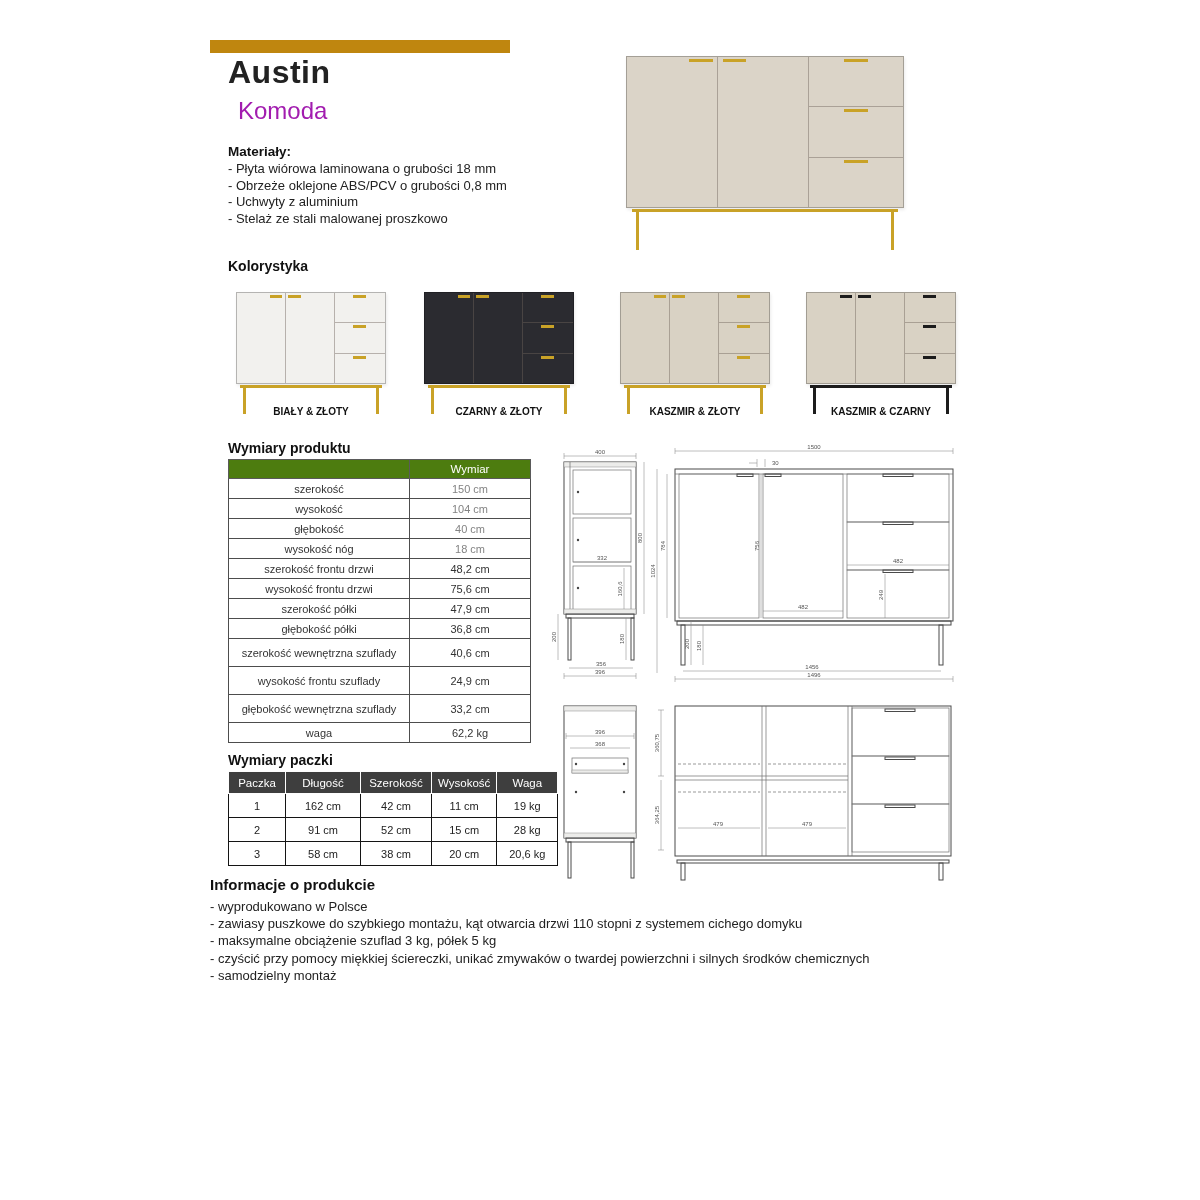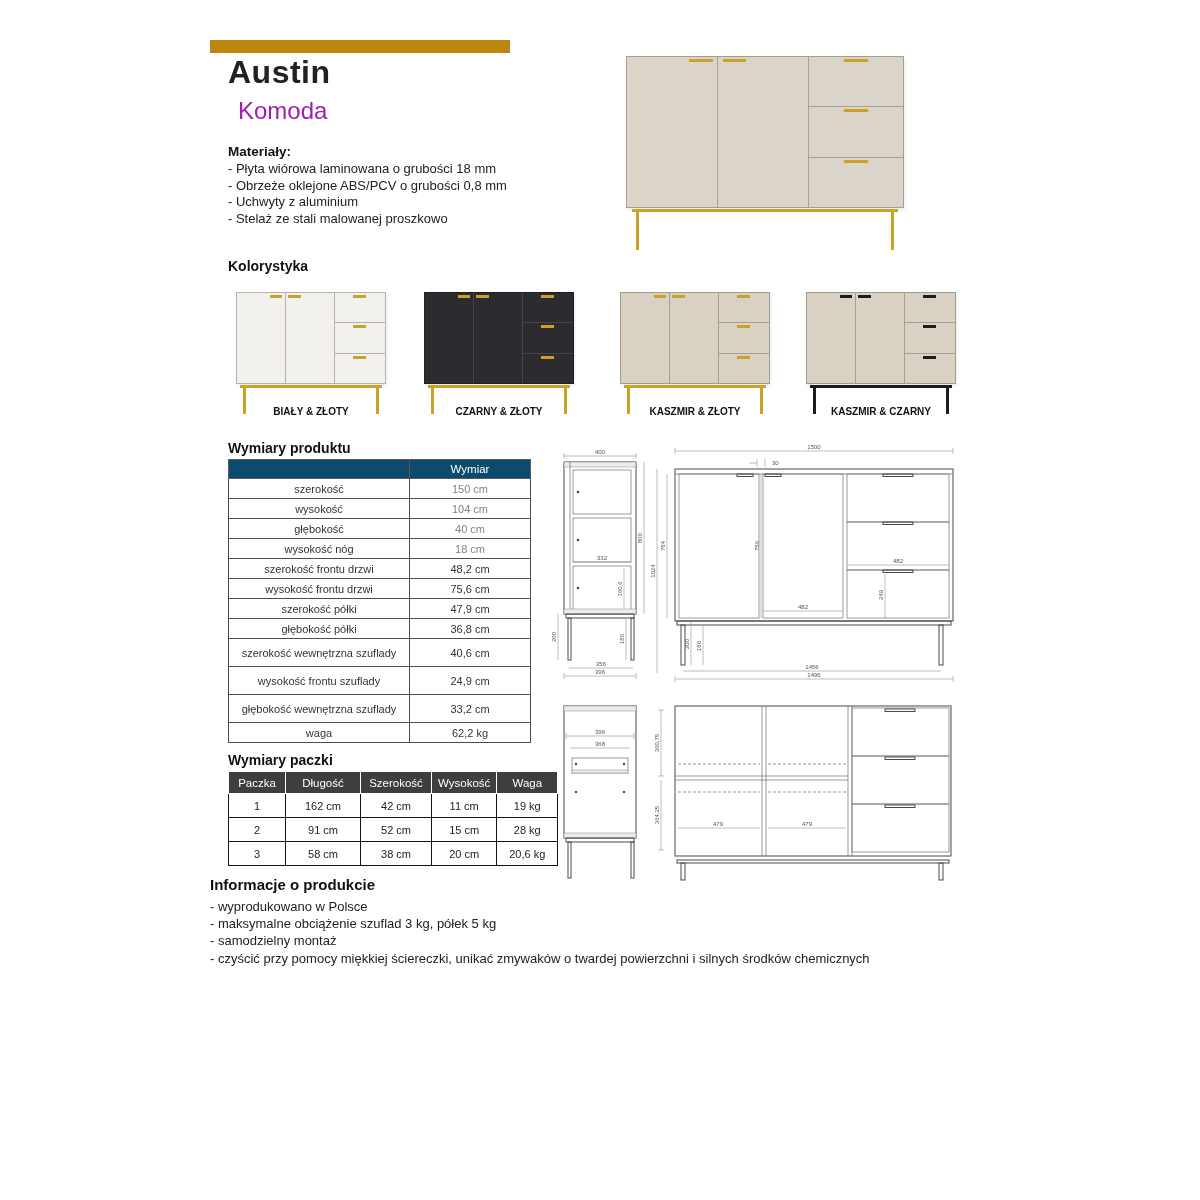"Wymiar" .ptable thead th { background: #0c4a6e -> #4d7c0f }
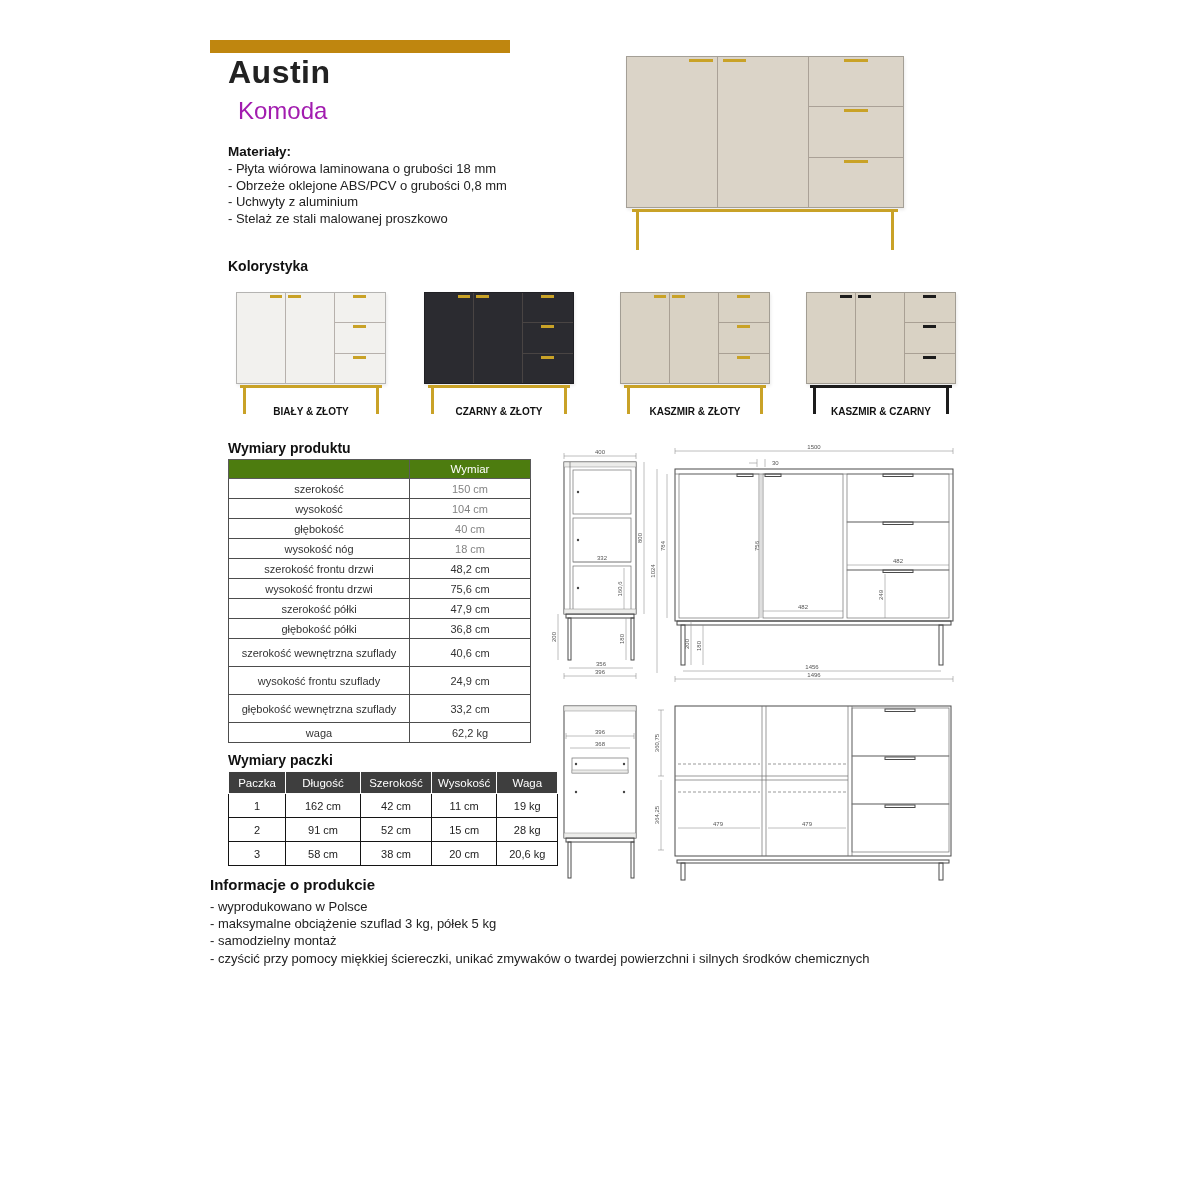"- zawiasy puszkowe do szybkiego" li { html: none -> <li>- zawiasy puszkowe do szybkiego montażu, kąt otwarcia drzwi 110 stopni z systemem cichego domyku</li> }
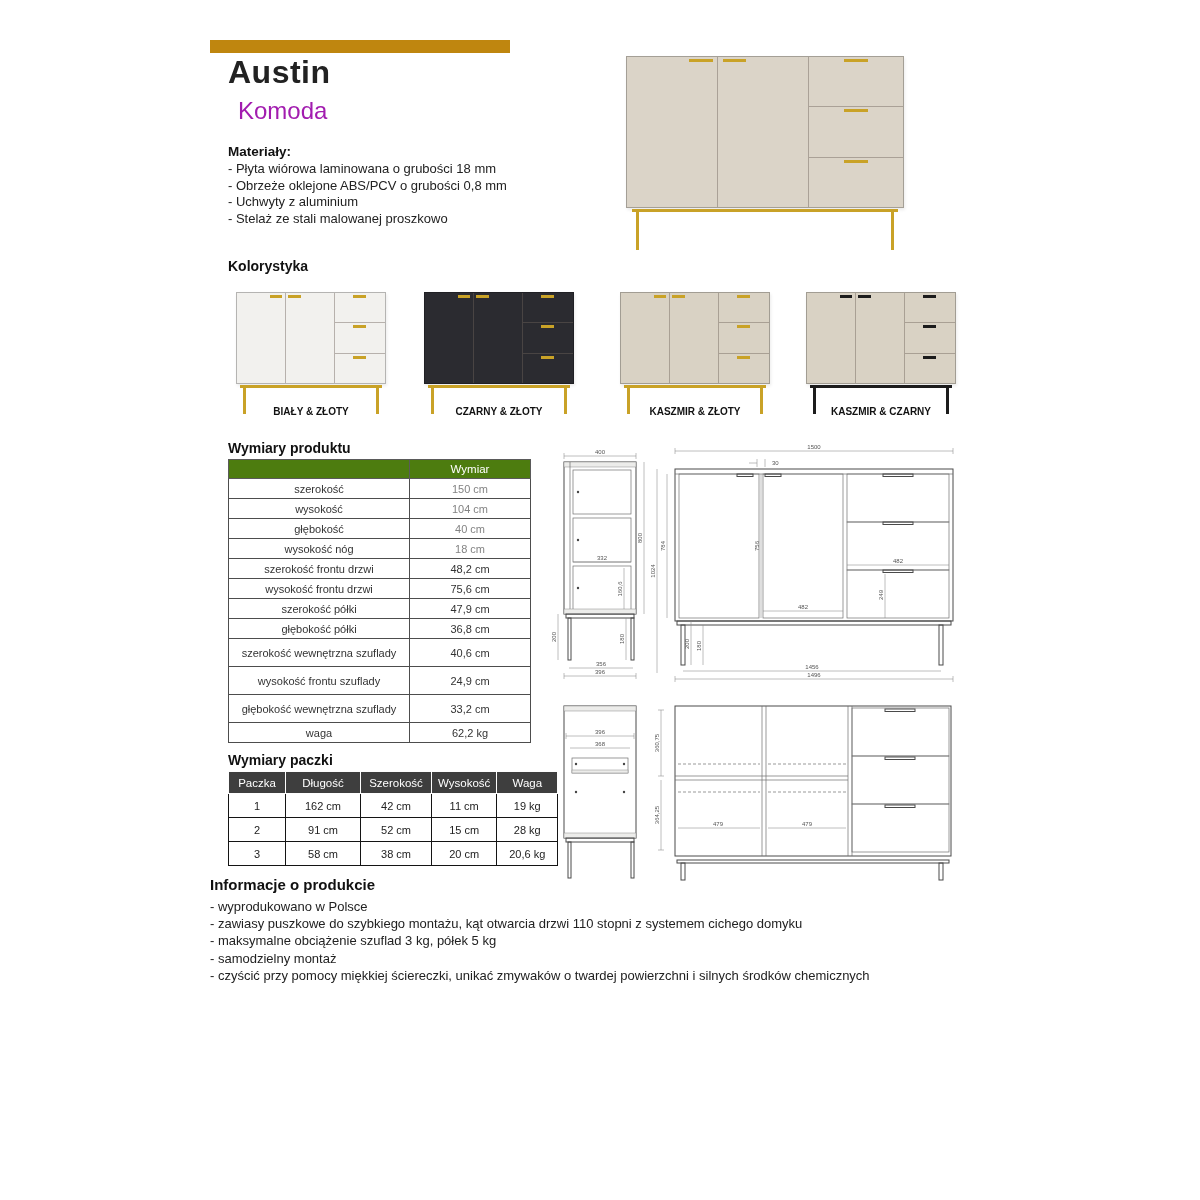"- samodzielny montaż" li { order: before "- czyścić przy pomocy miękkiej" -> after "- czyścić przy pomocy miękkiej" }
